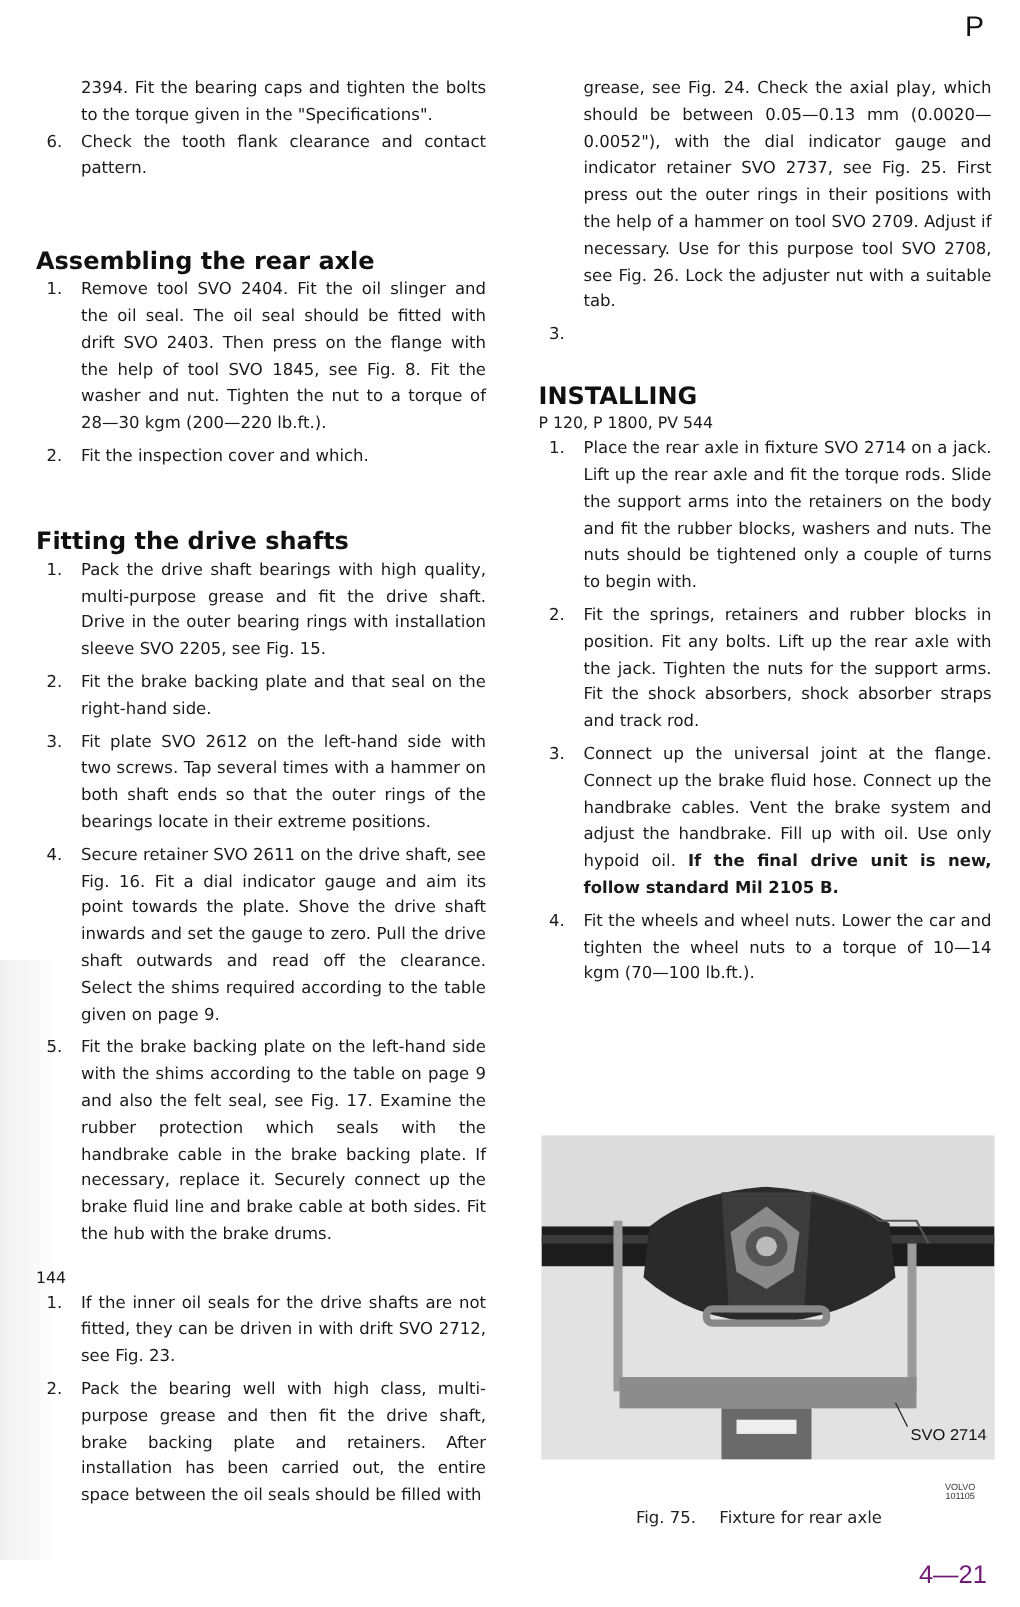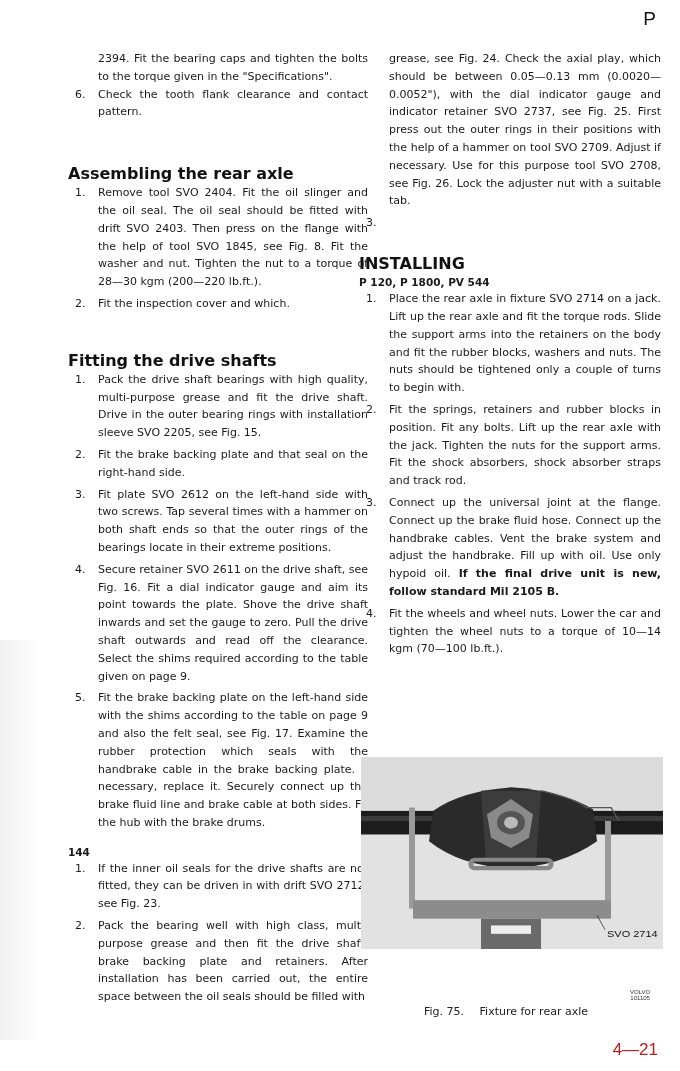"2394. Fit the bearing caps" .col.left { margin-left: 44px -> none }
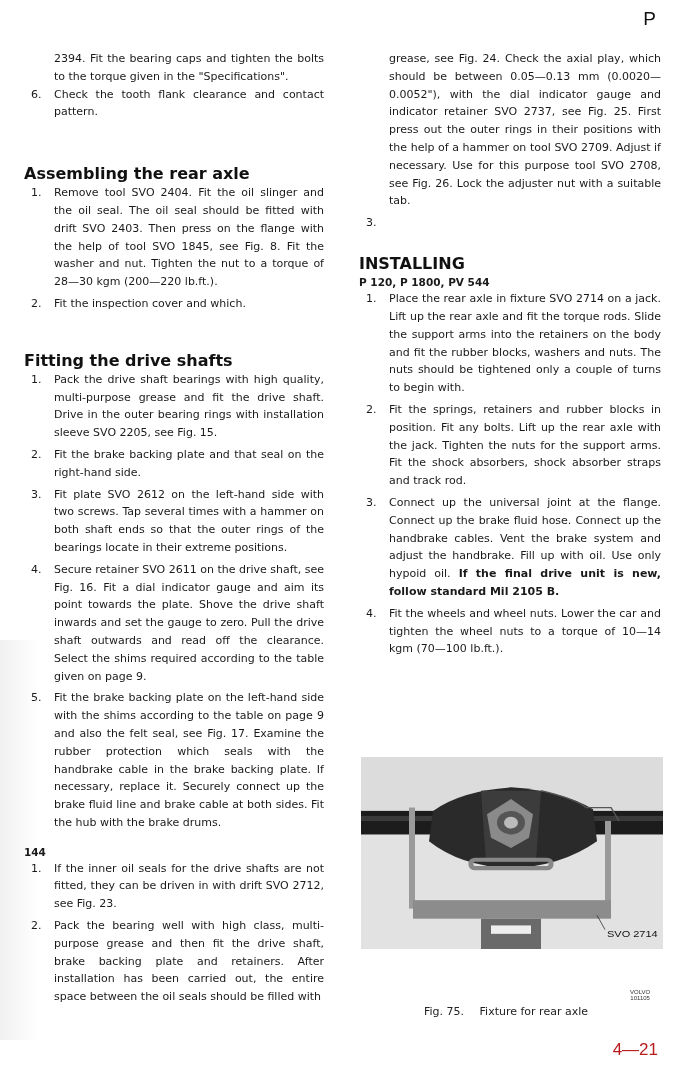"P 120, P 1800, PV" .models { font-weight: bold -> normal }
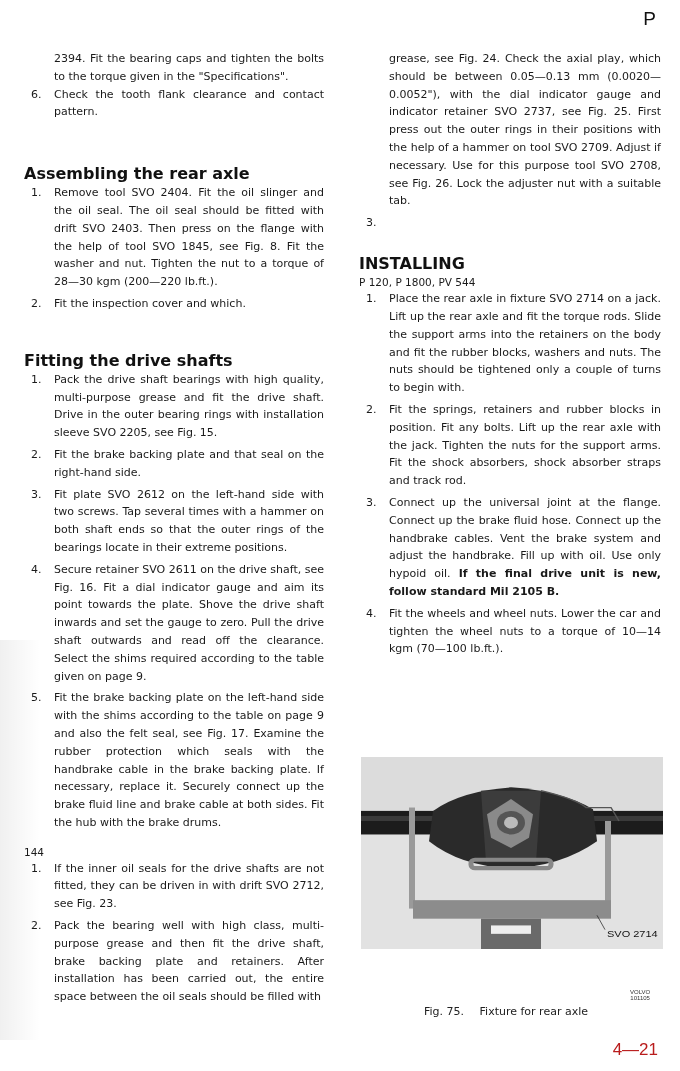"SVO 2714" .figure { height: 192px -> 216px }
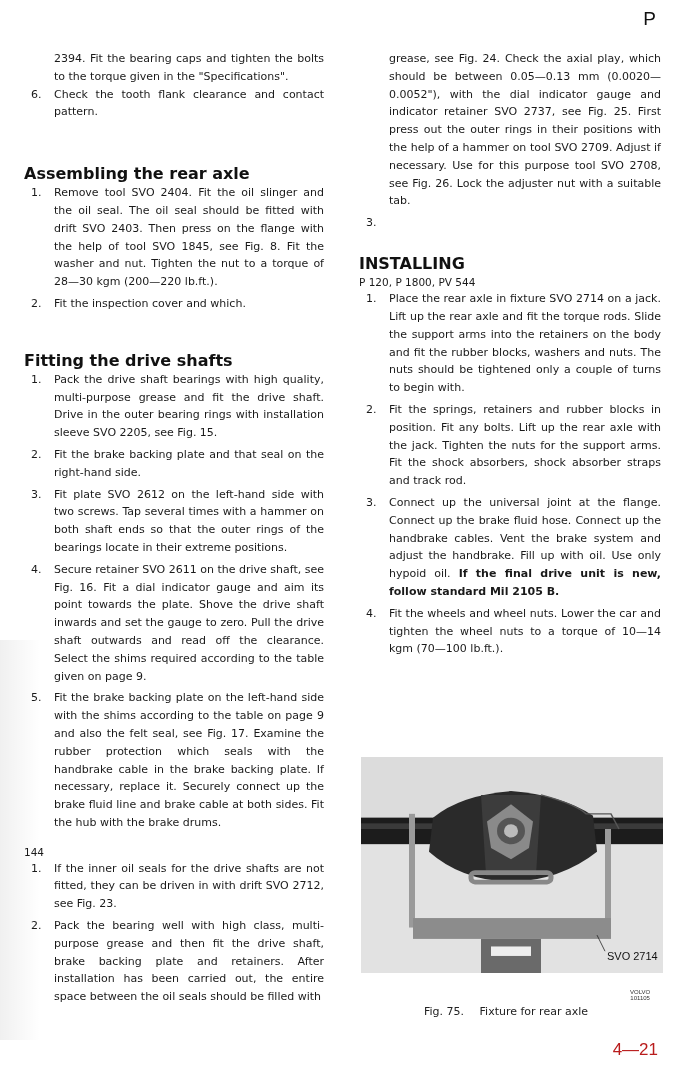"4—21" .page-number { color: #b91c1c -> #701a75 }
